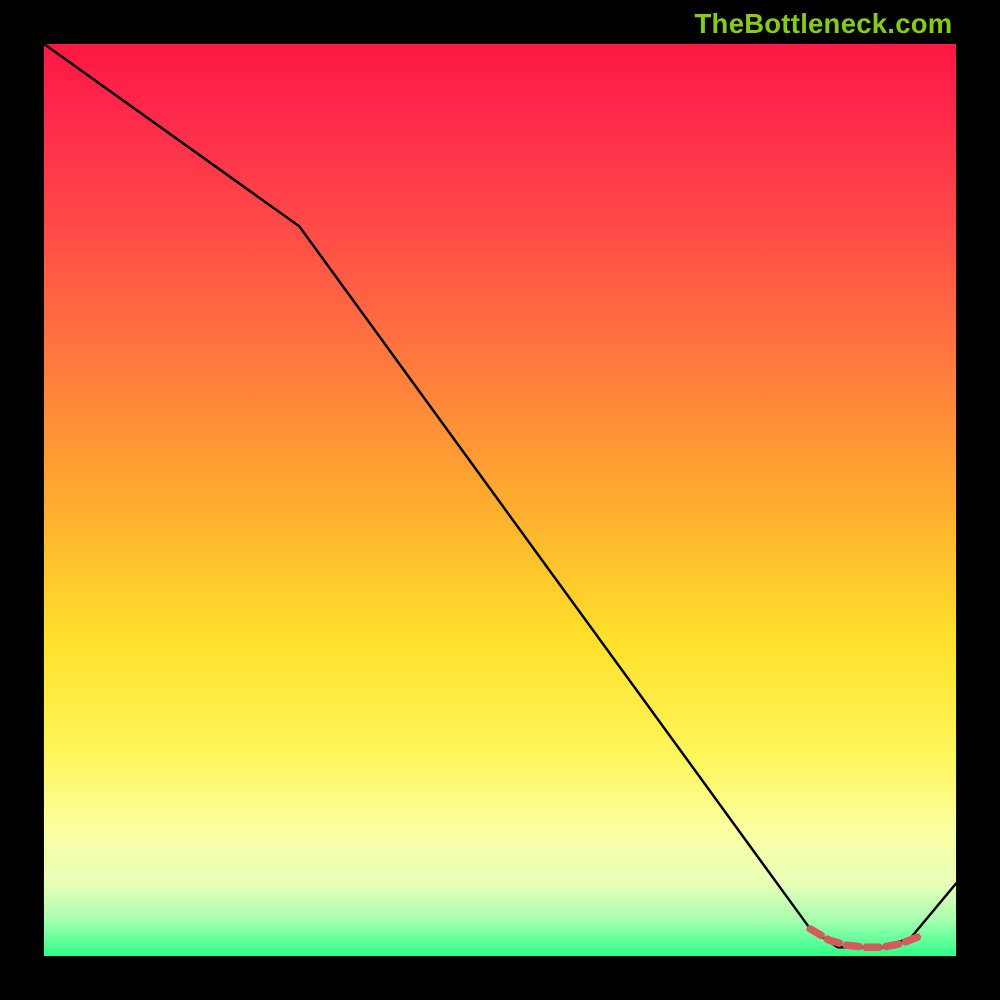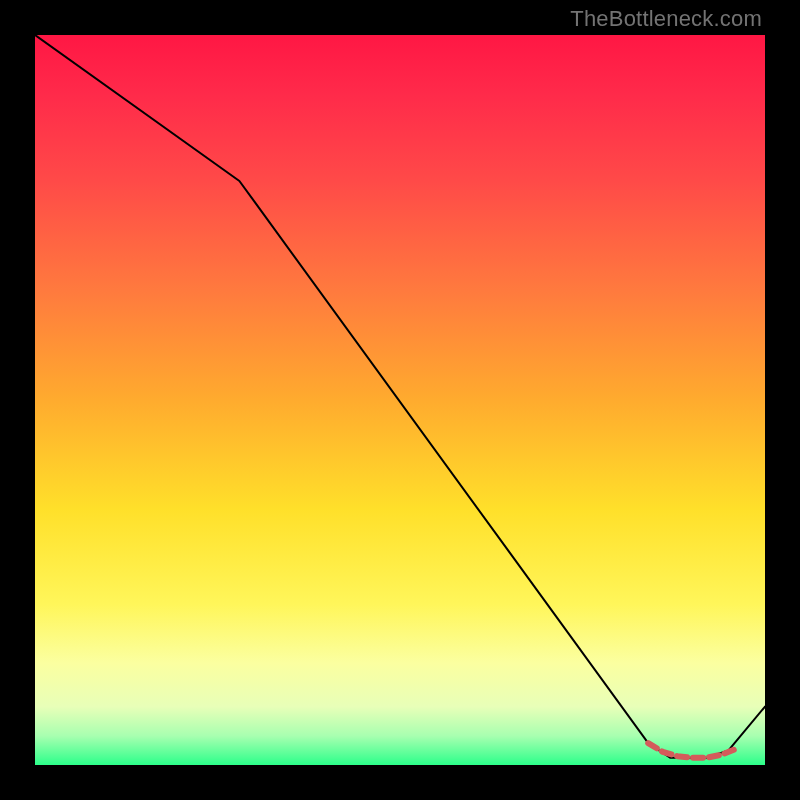"TheBottleneck.com" .watermark { color: #737373 -> #84cc16; font-weight: 400 -> 700 }
